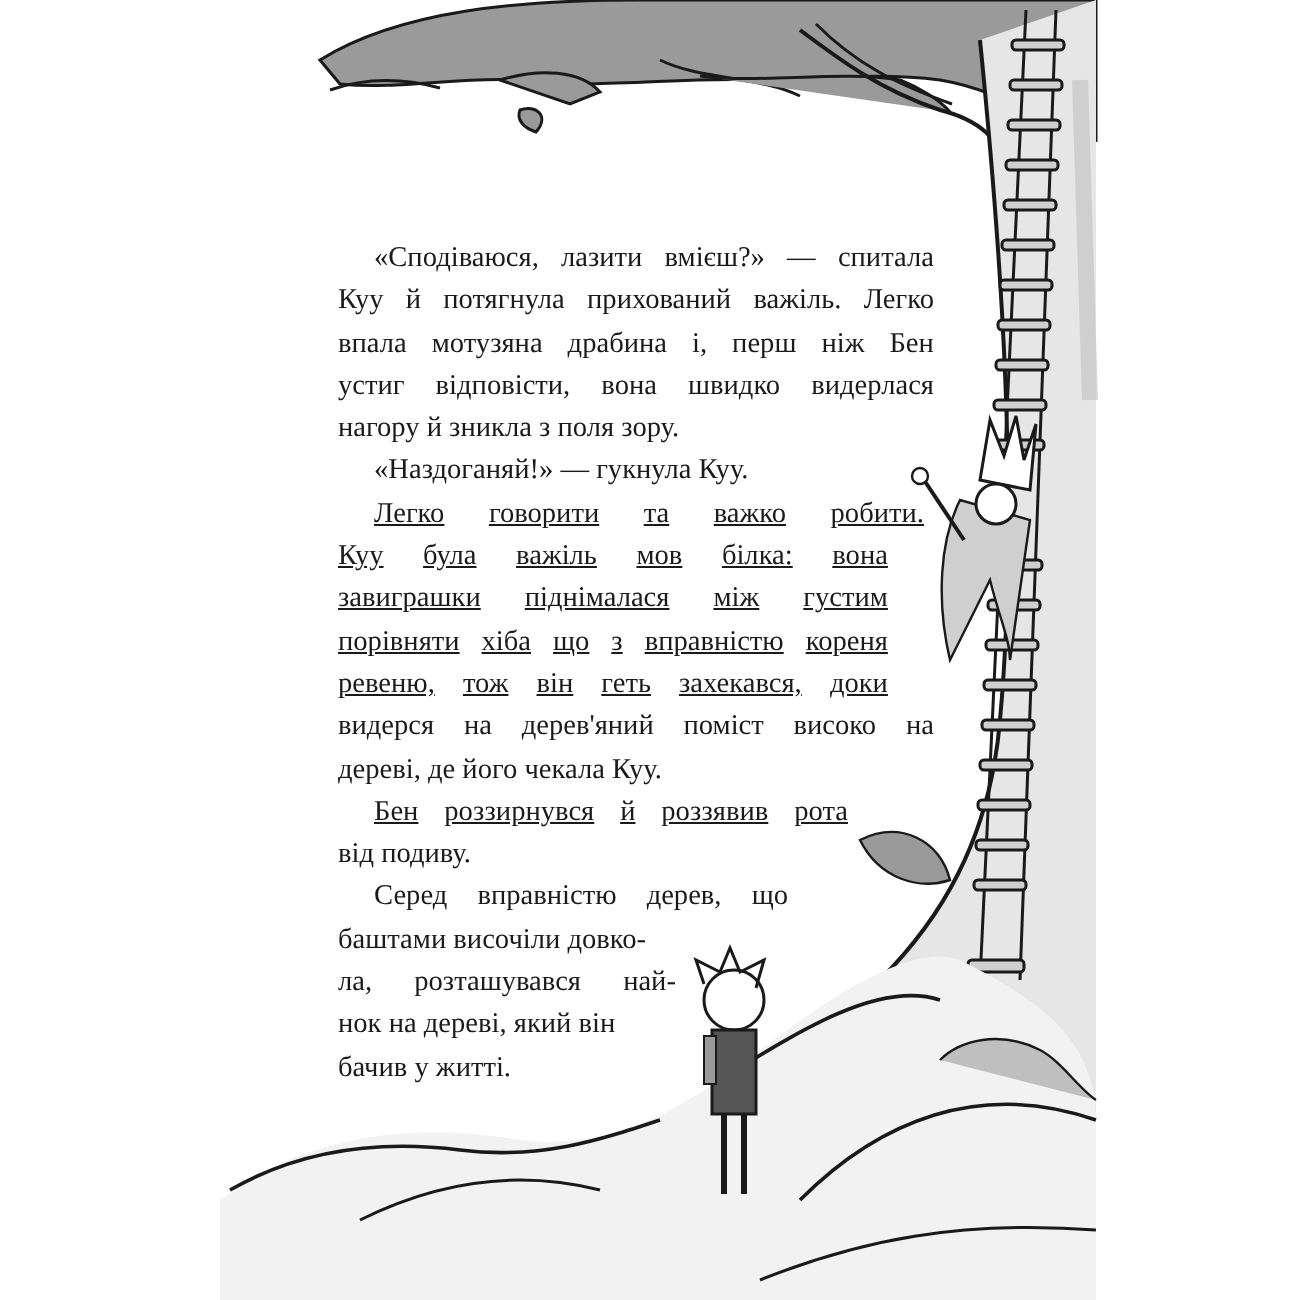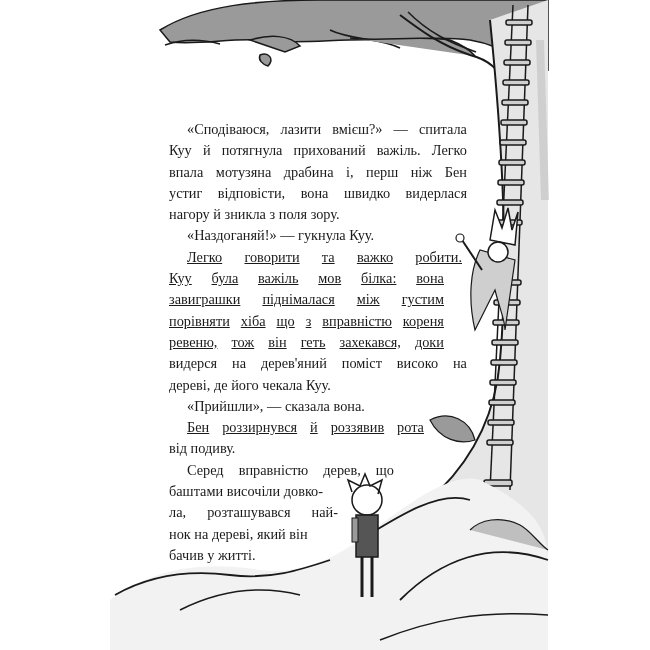"«Прийшли», — сказала вона." div.line { html: <div>«Прийшли», — сказала вона.</div> -> none }
